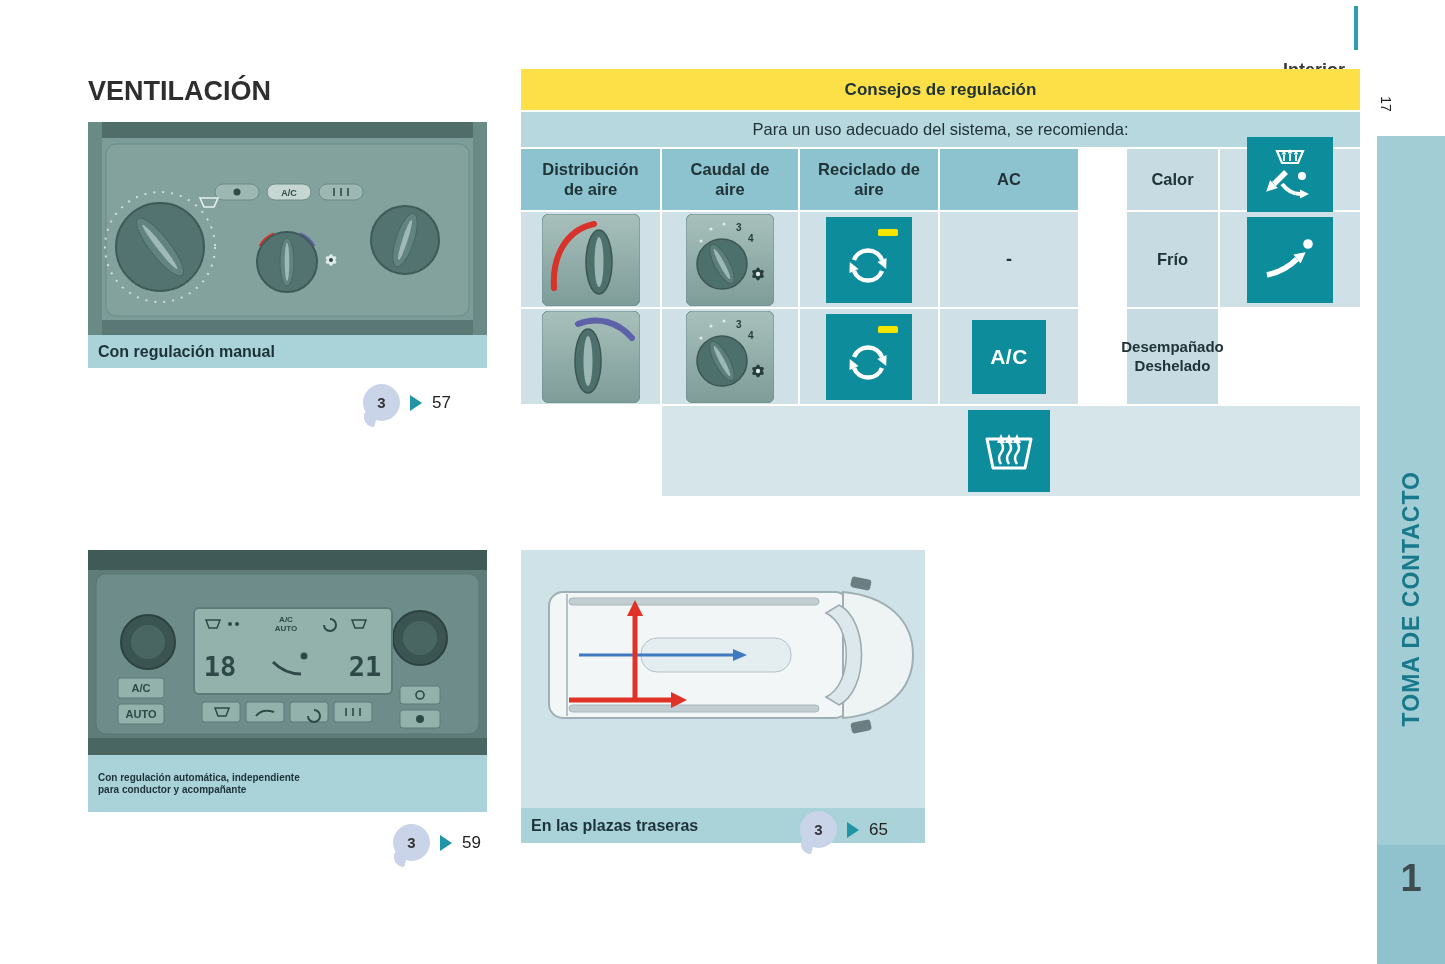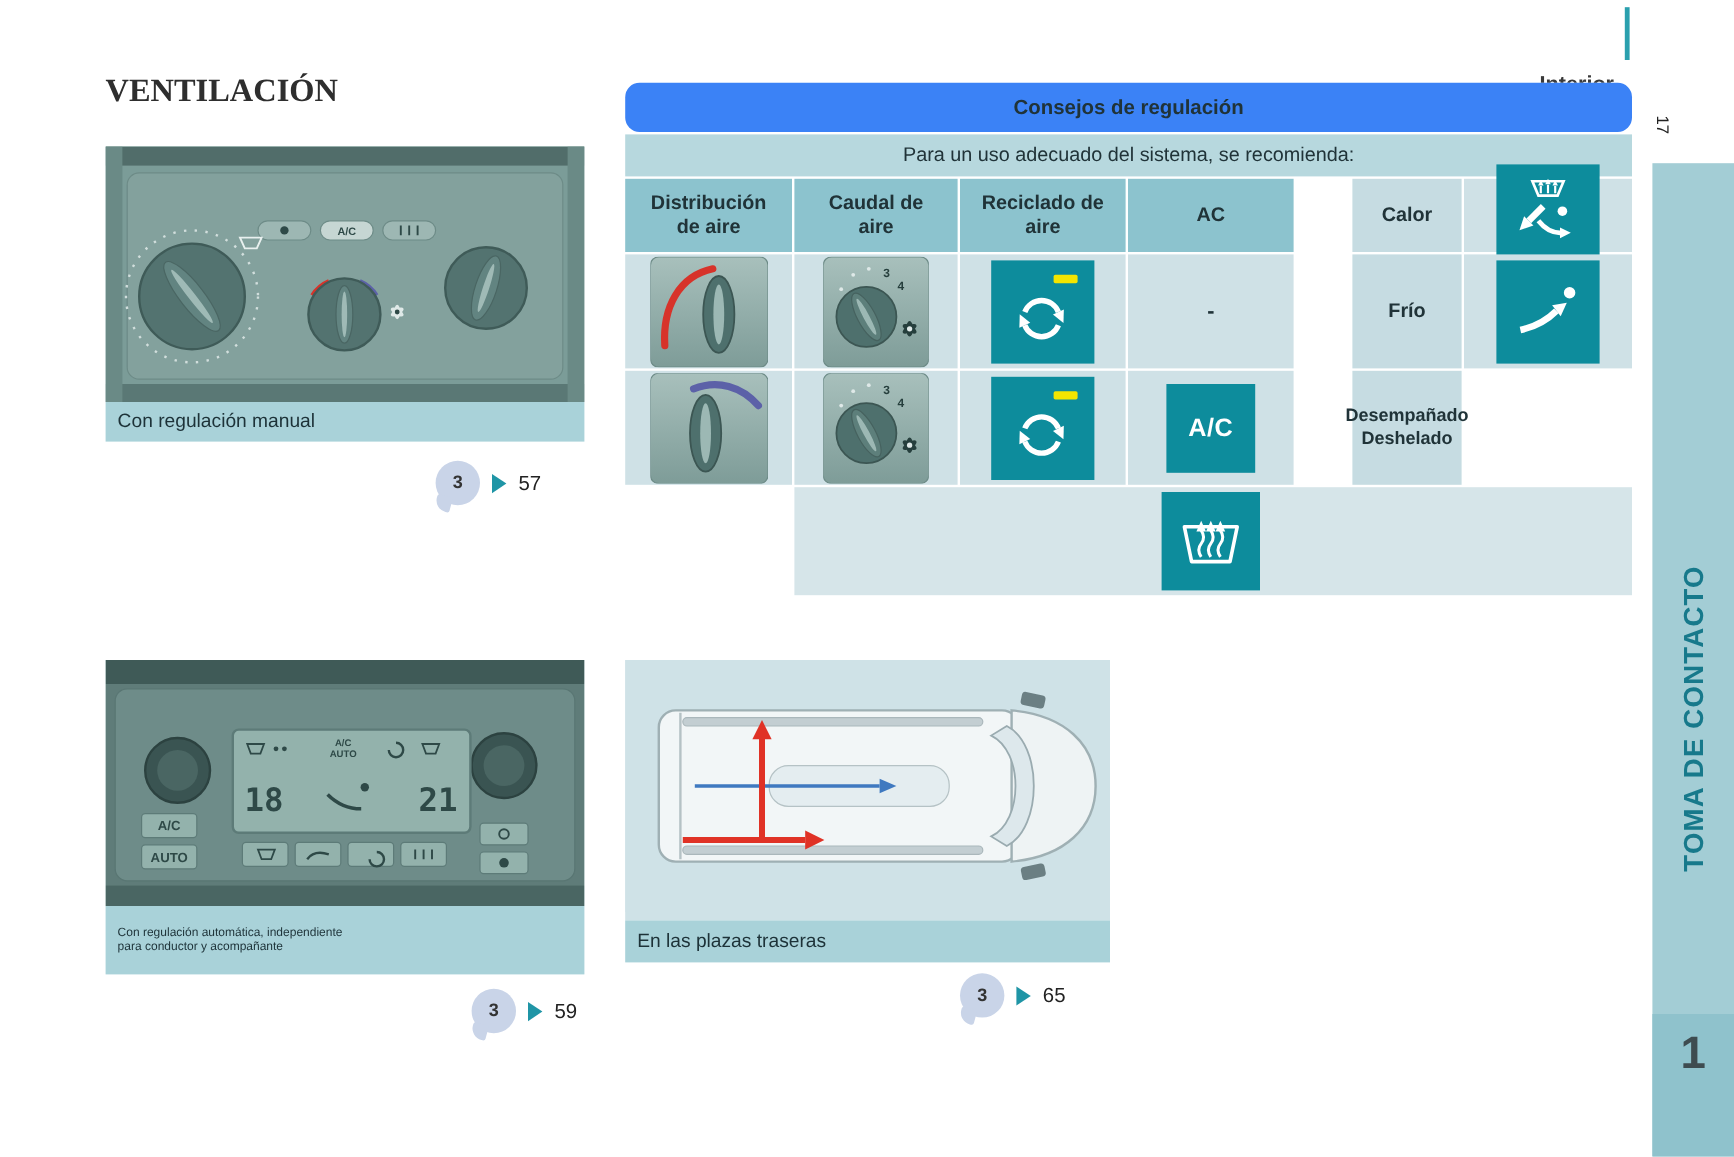"VENTILACIÓN" .page-title { font-family: Liberation Serif, serif -> none; top: 60px -> 76px }
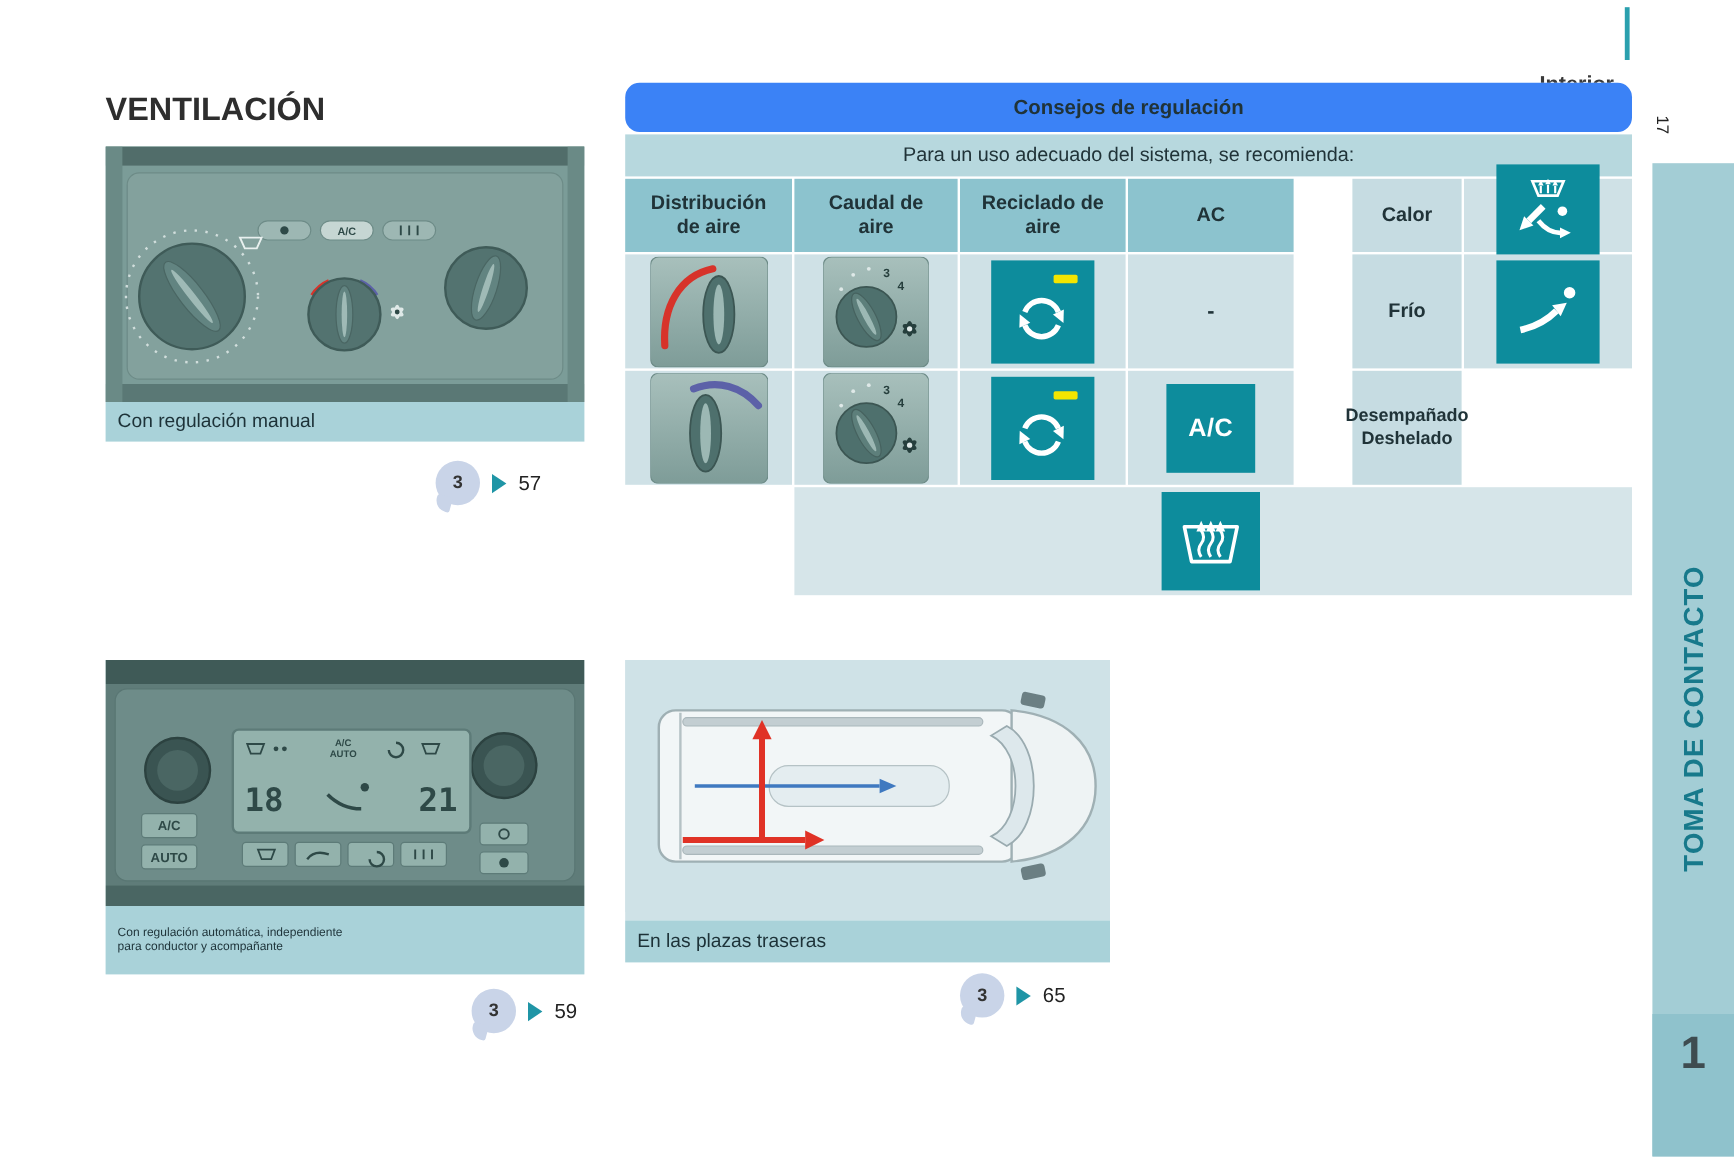"Consejos de regulación" .t-title { background: #3b82f6 -> #fde047; border-radius: 12px -> none }
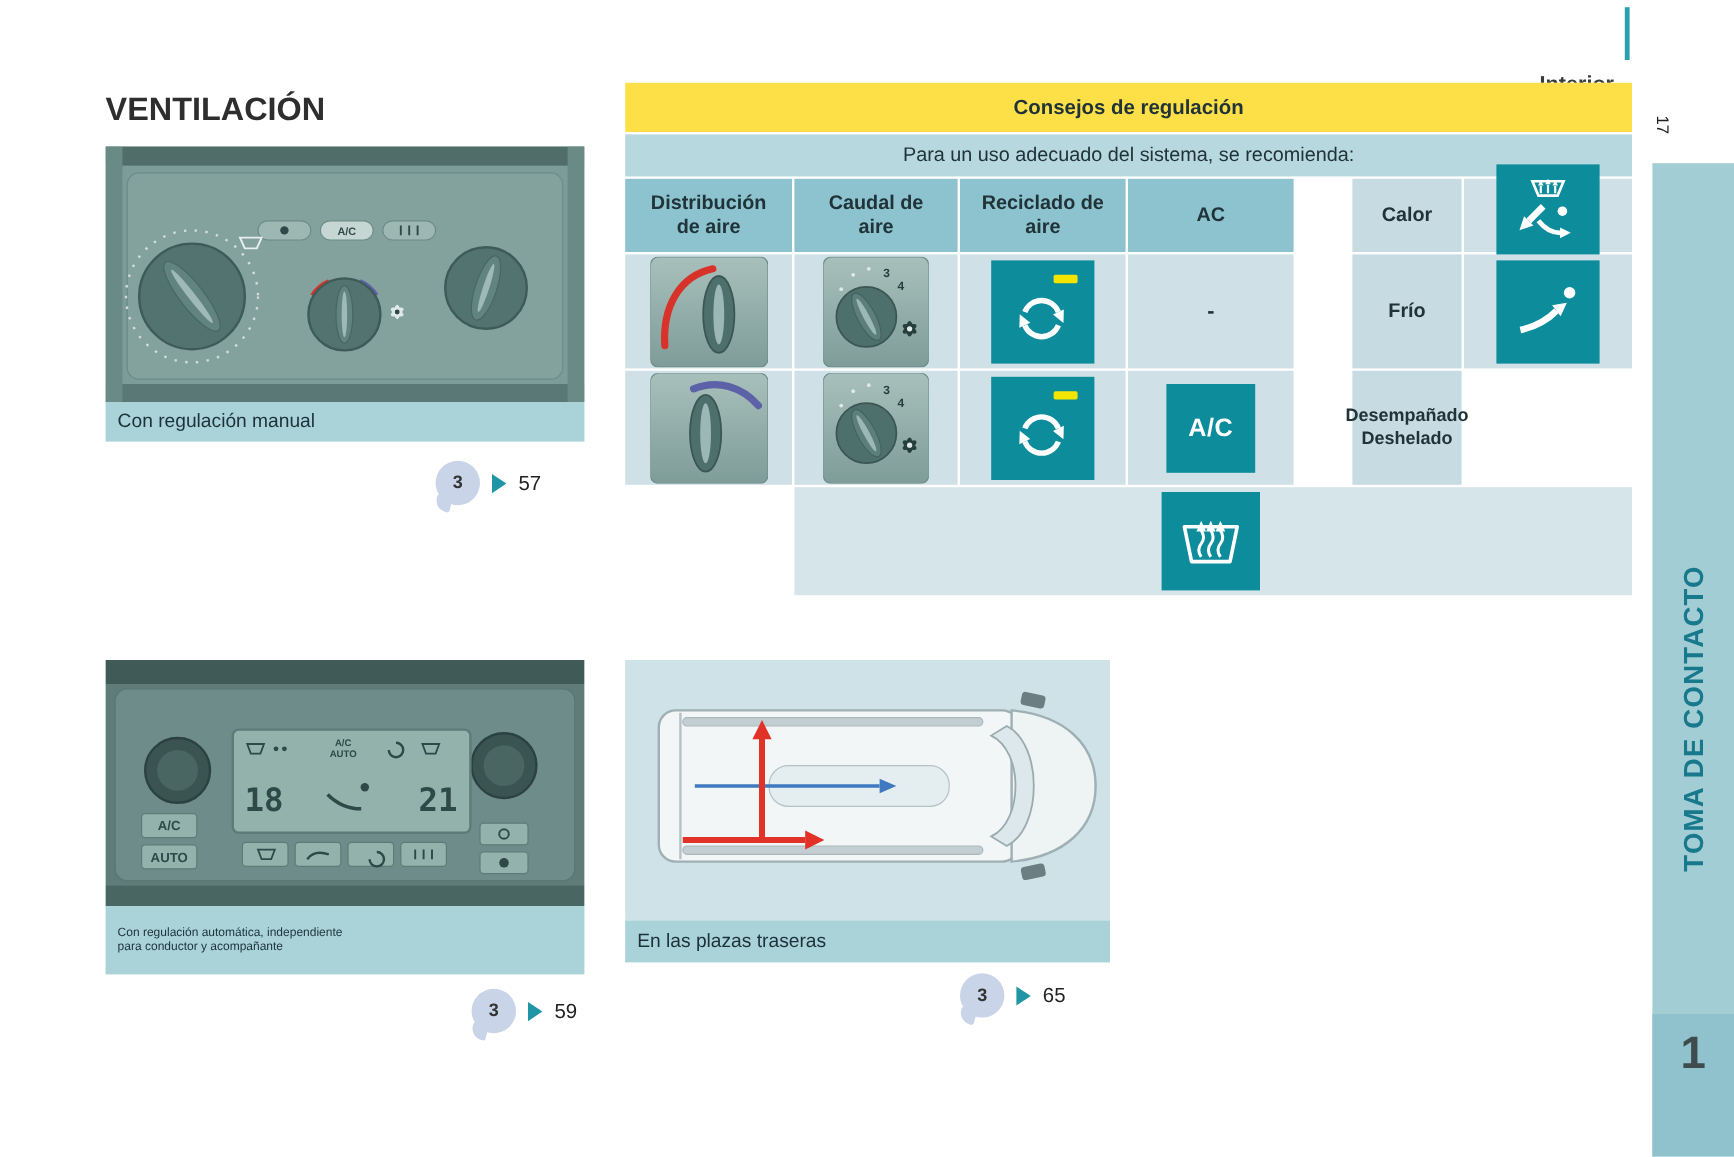"Con regulación manual" .fig-caption { font-weight: normal -> bold }
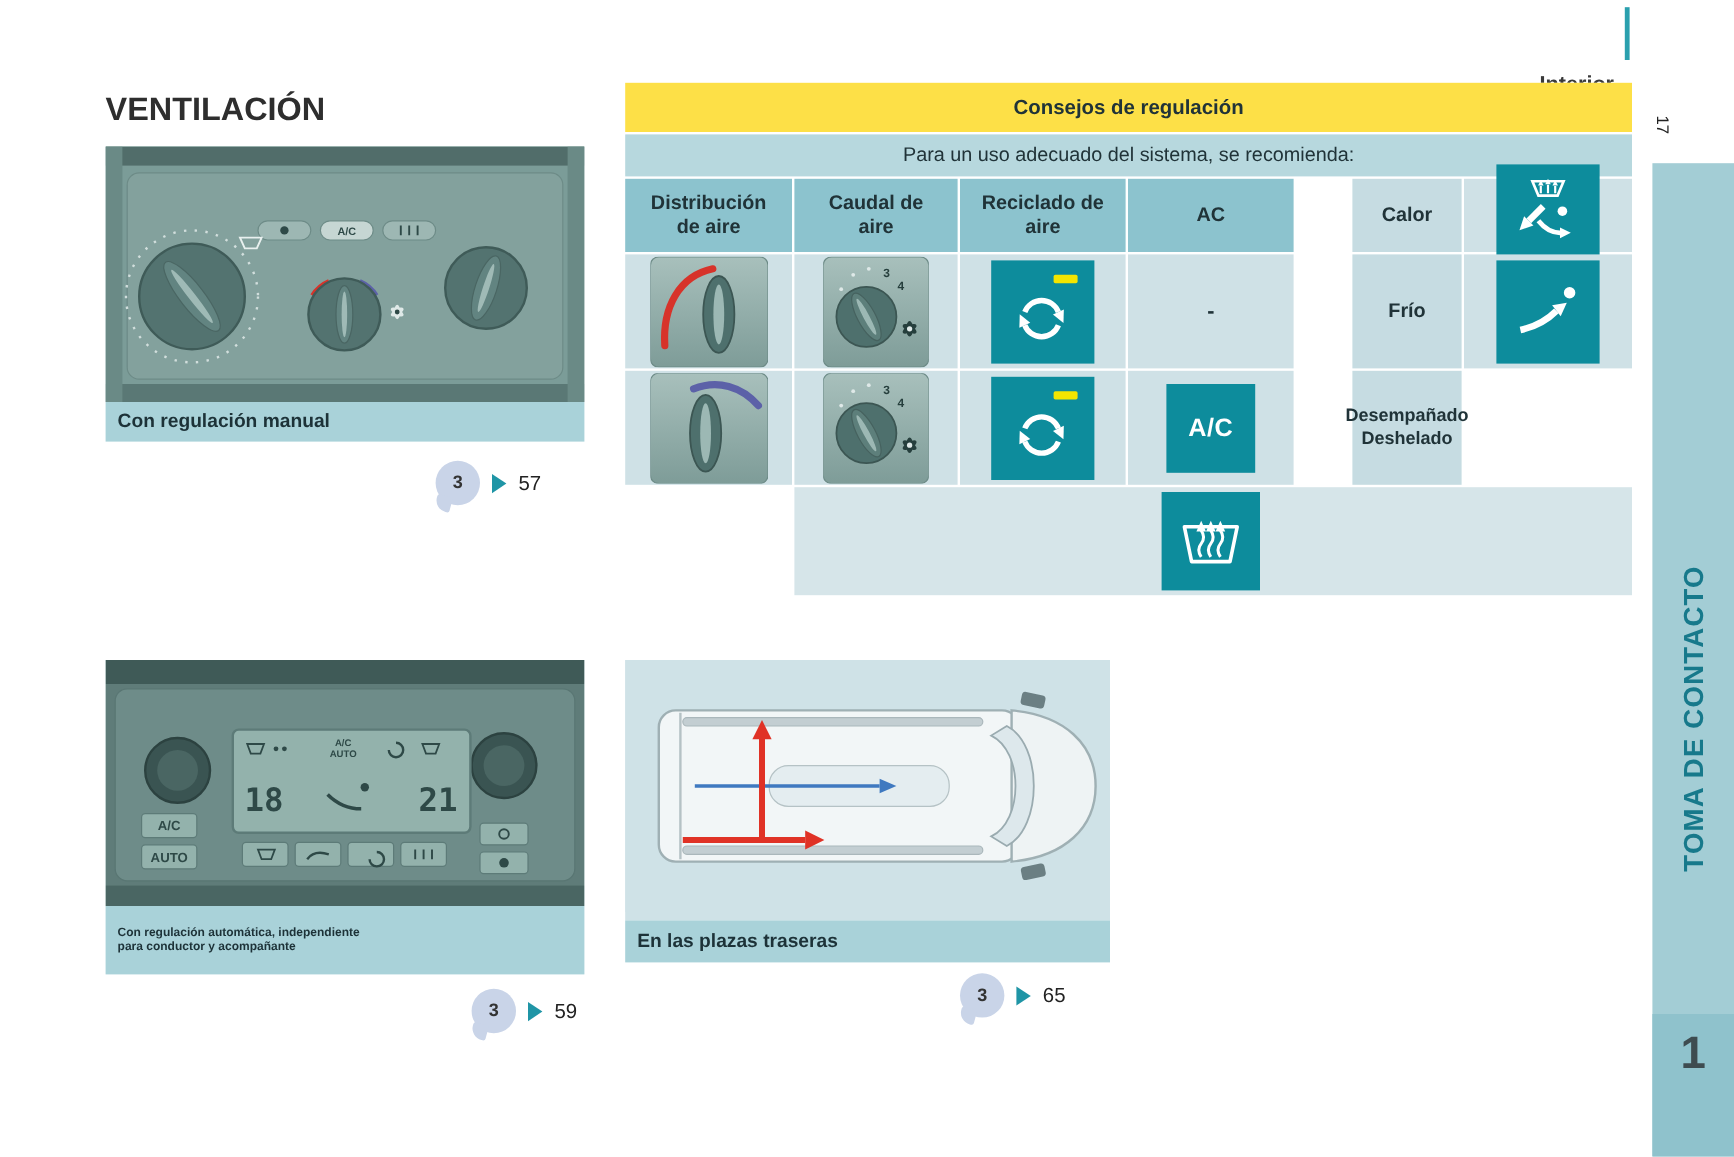"En las plazas traseras" .fig-rear { height: 252px -> 293px }
